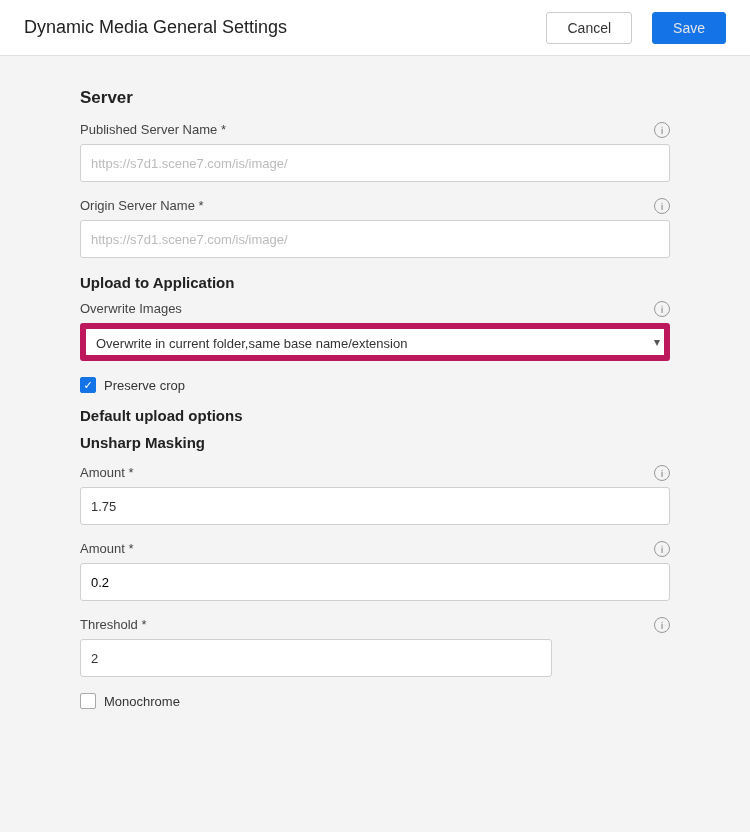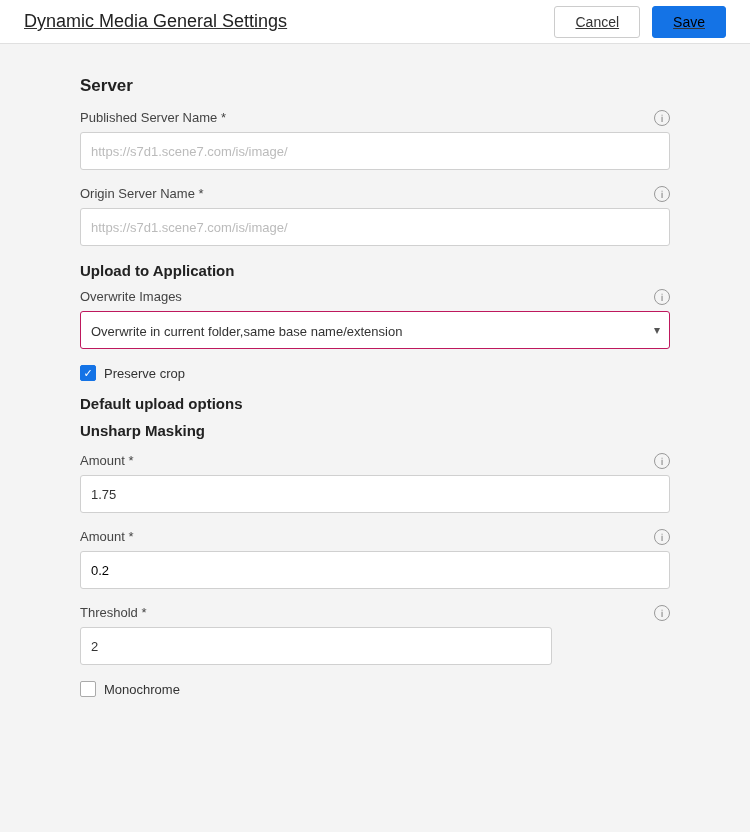"Dynamic Media General Settings" .header { height: 44px -> 56px; text-decoration: underline -> none }
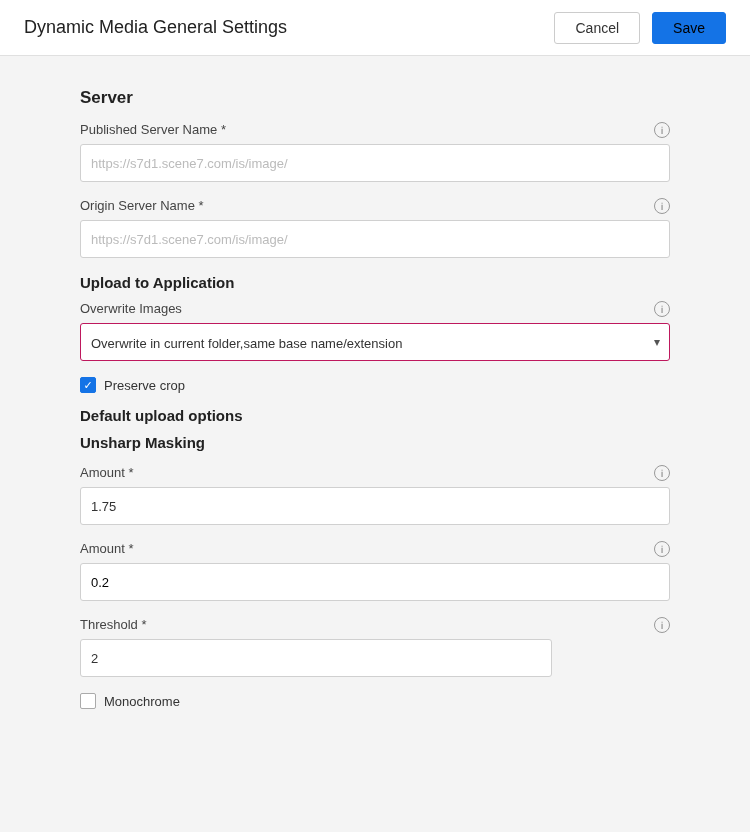"Cancel" .header-actions { gap: 12px -> 20px }
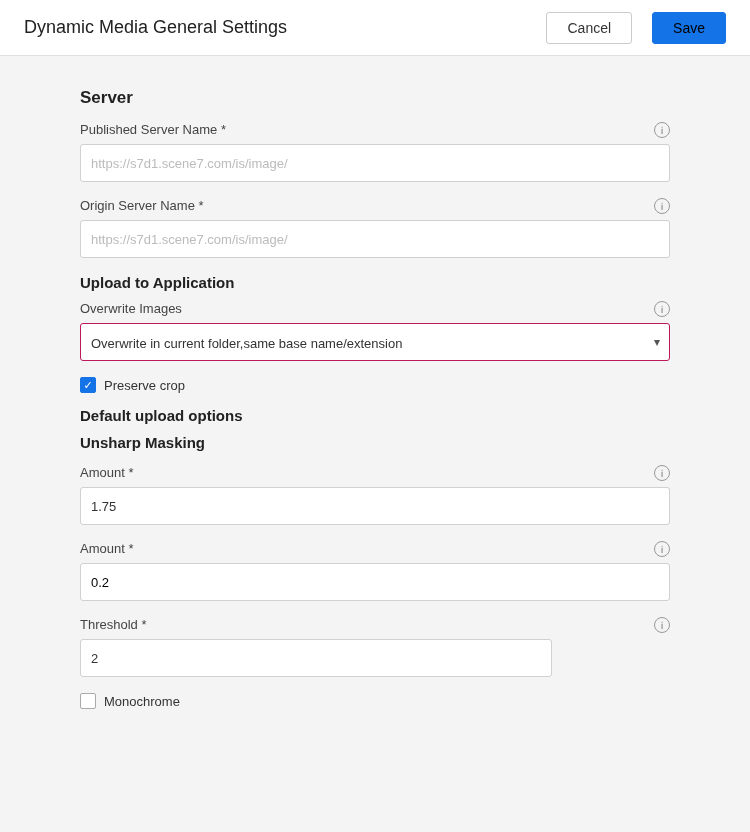"Save" .btn-primary { color: #000000 -> #e5e5e5 }
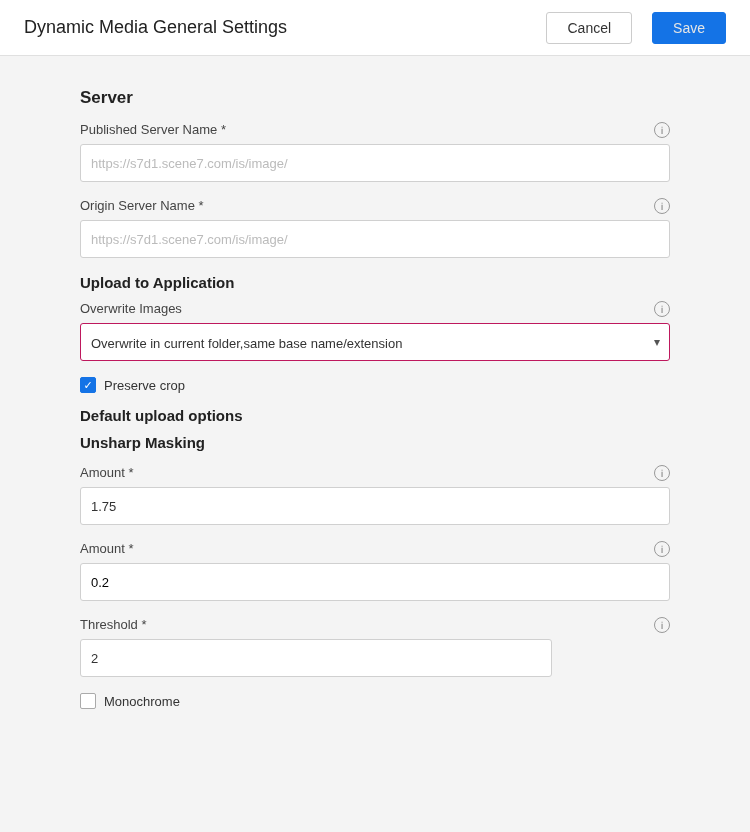"Overwrite in current folder,same base" .select-input { border: 1px solid #be185d -> 6px solid #be185d }
